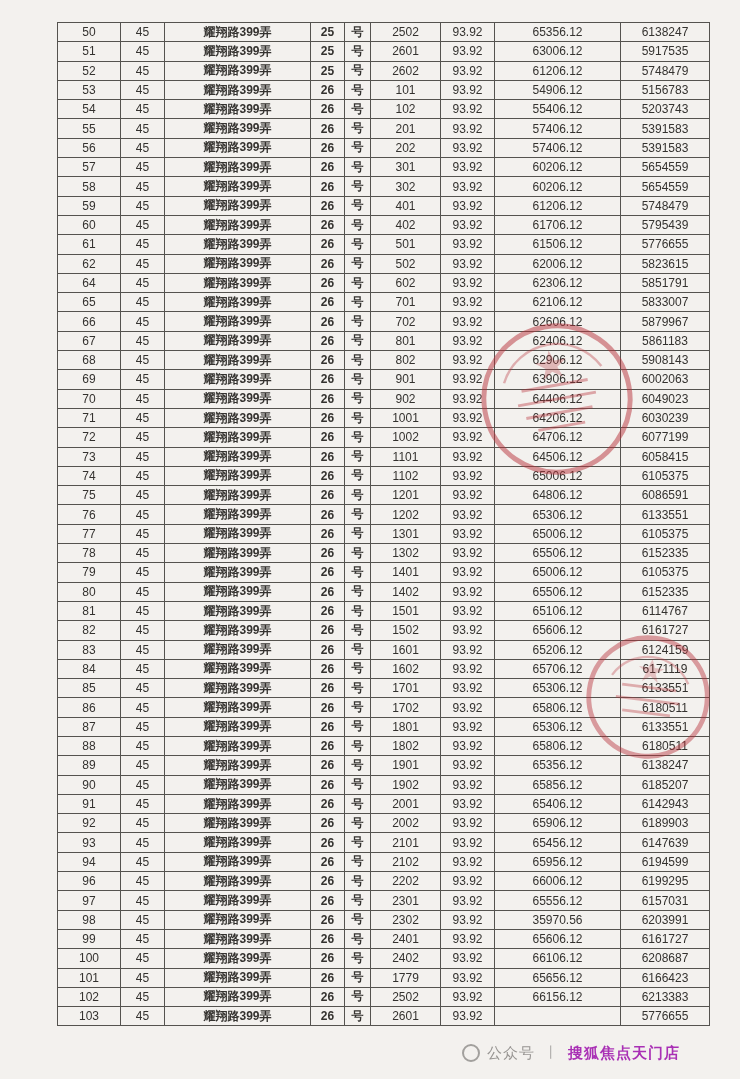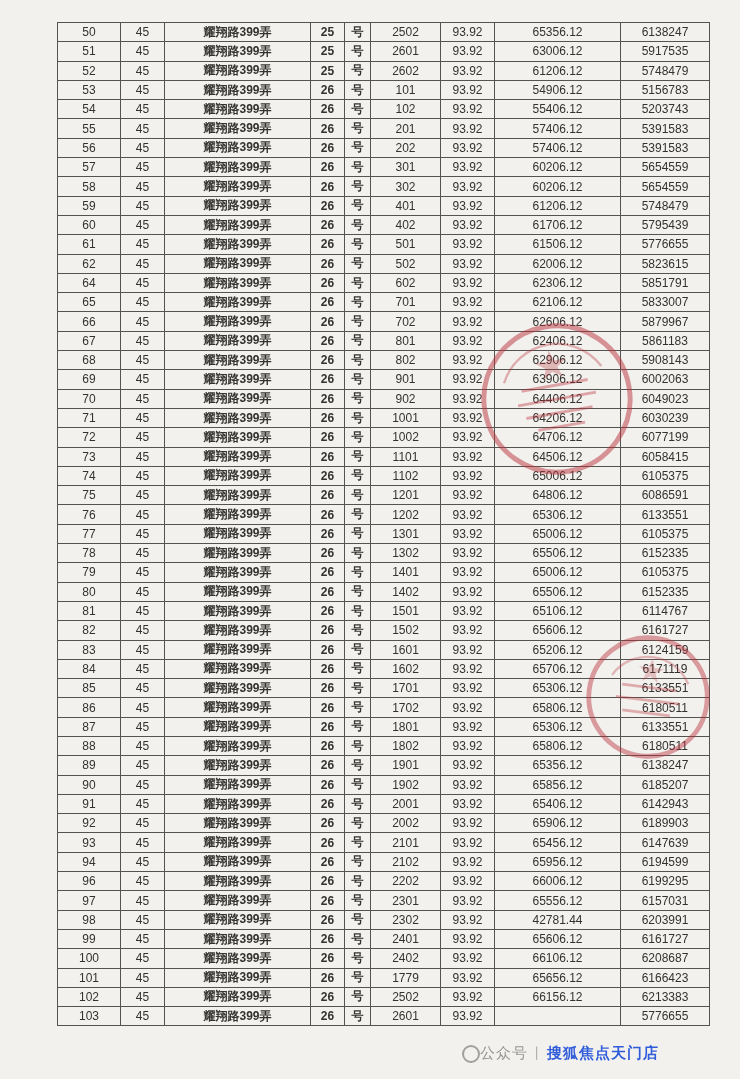"42781.44" td.col-unit_price { text: 42781.44 -> 35970.56 }
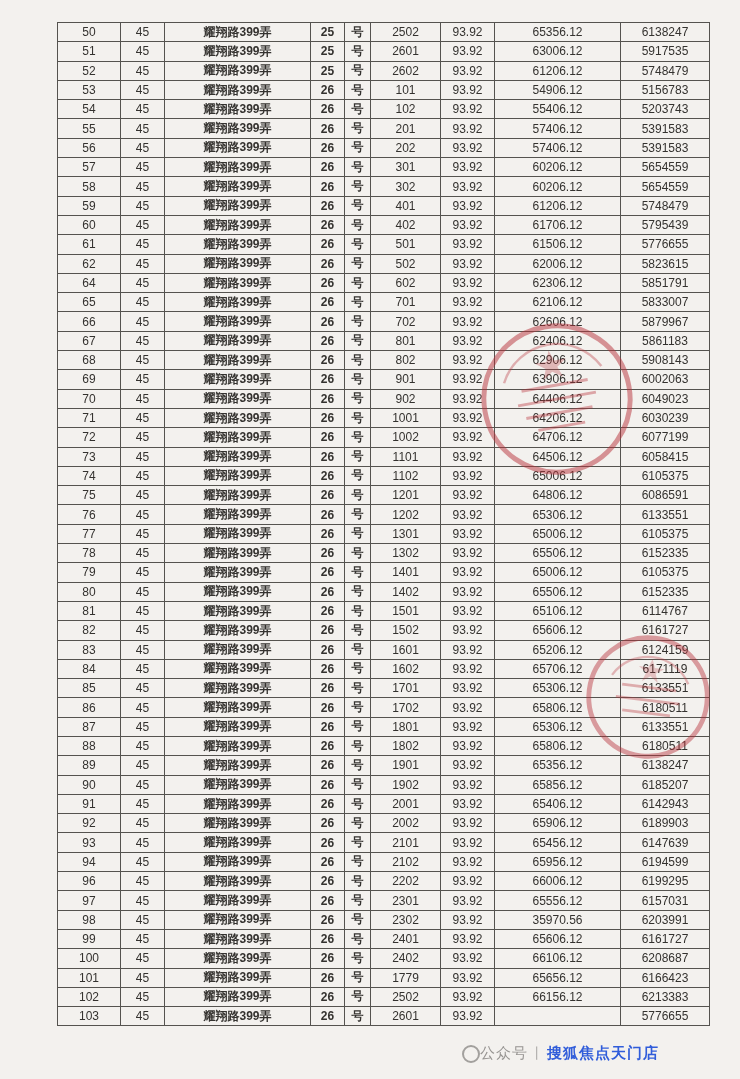"公众号" .watermark { align-items: flex-end -> flex-start; gap: none -> 7px }
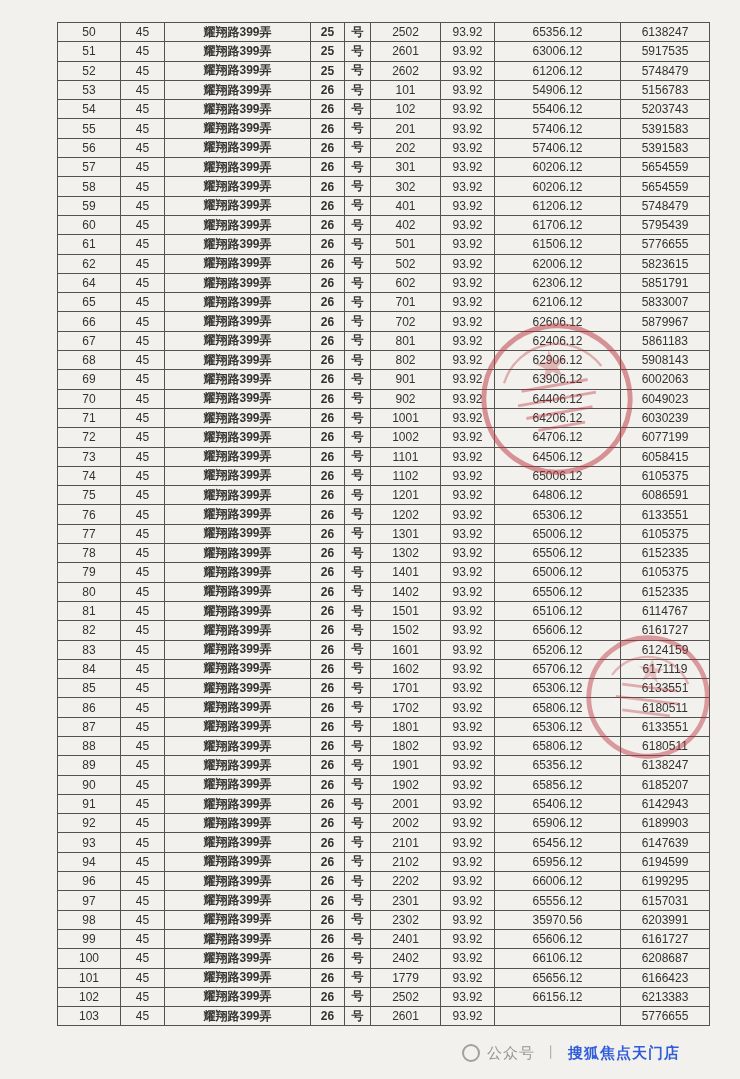"搜狐焦点天门店" .watermark .wm-brand { color: #1d4ed8 -> #a21caf }
